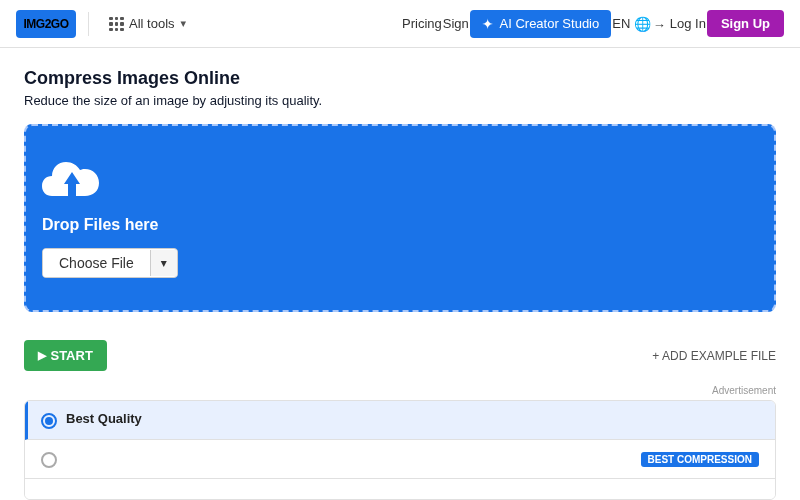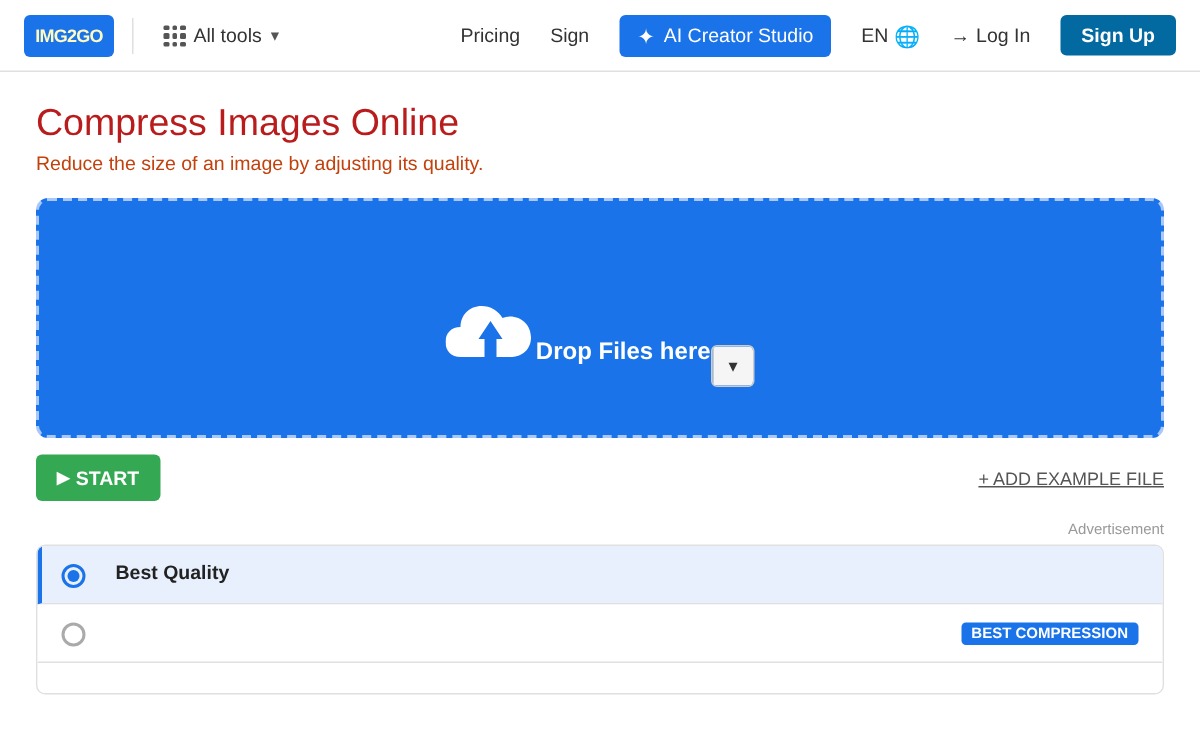"IMG2GO" .logo-text { color: #fef9c3 -> #000000 }
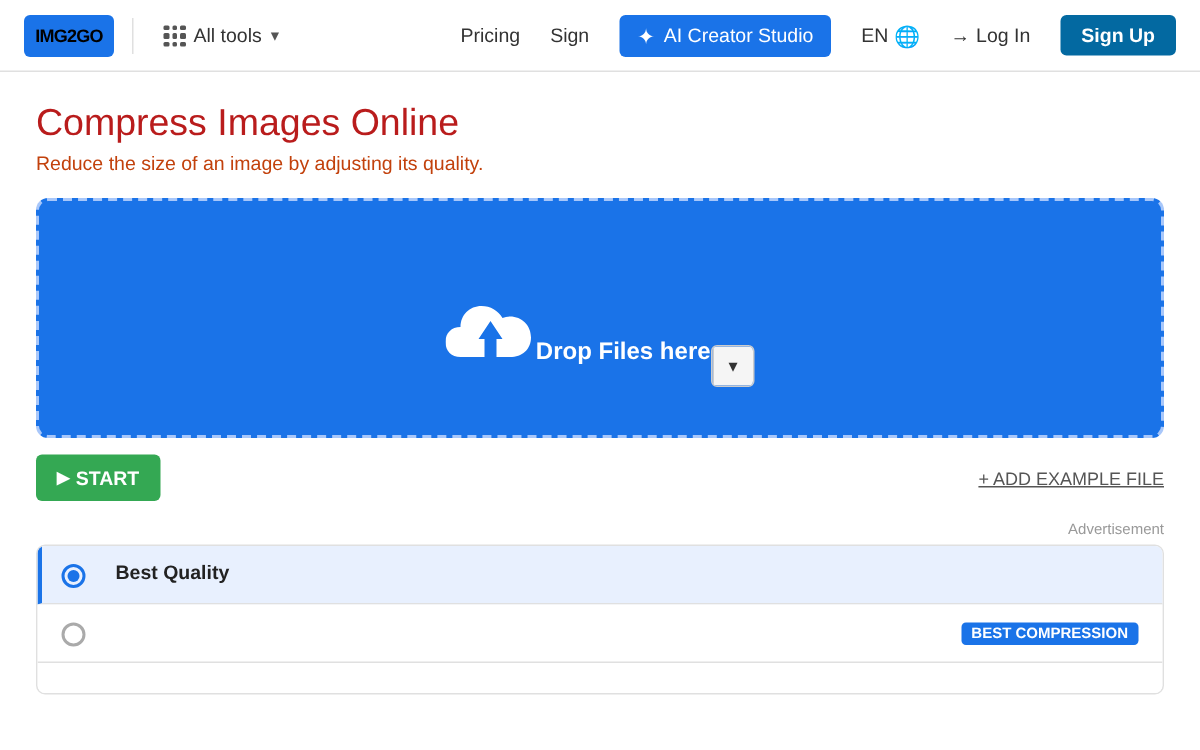"Pricing" .header-nav { gap: 20px -> 1px }
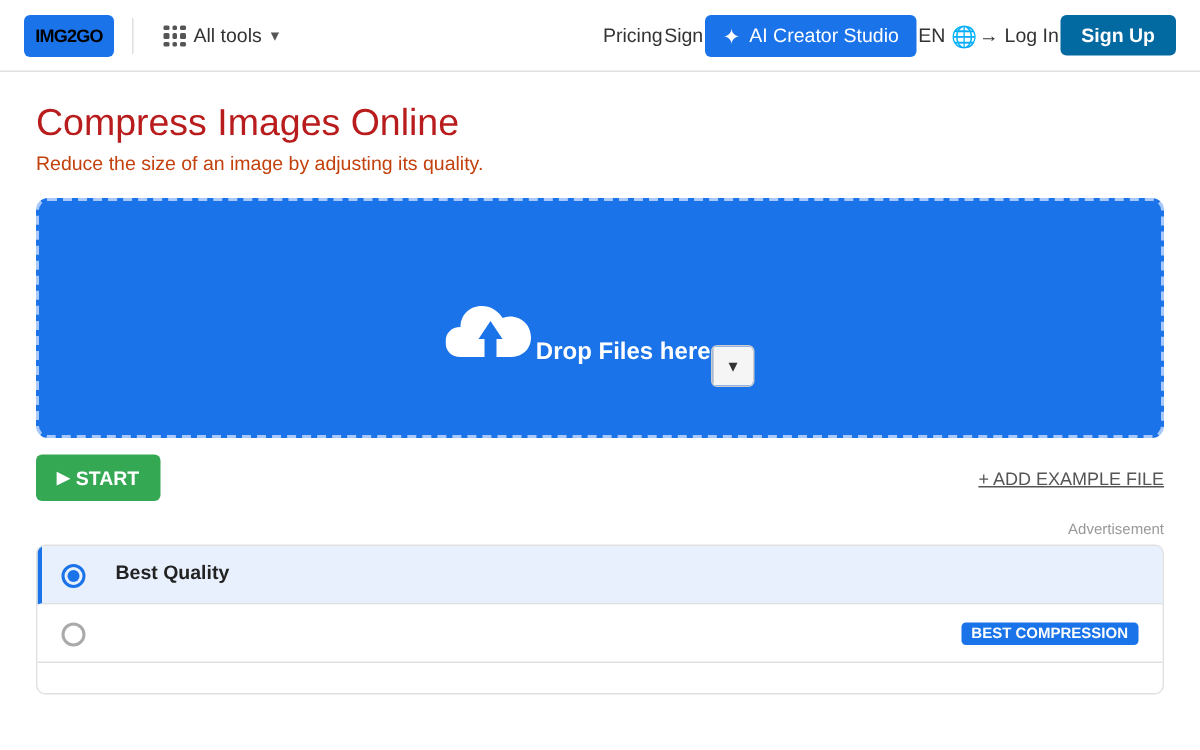"Sign Up" .signup-btn { background: #0369a1 -> #a21caf }
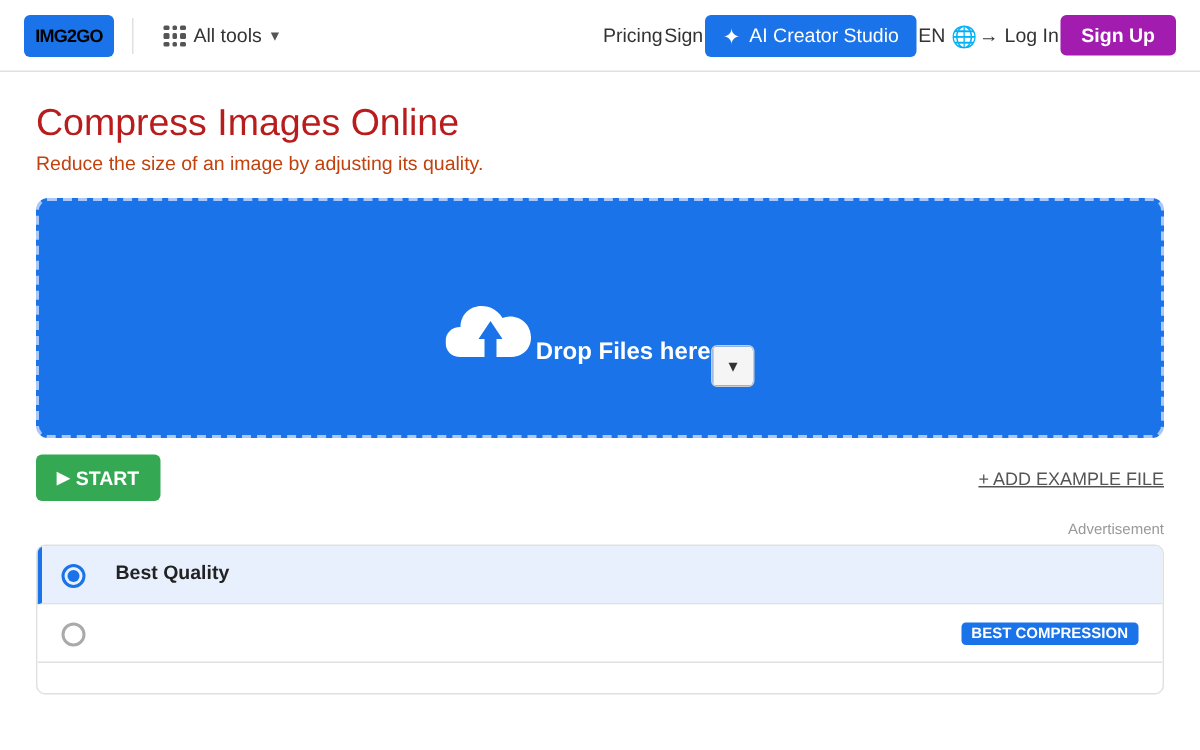"Compress Images Online" .page-title { color: #b91c1c -> #0f172a; font-size: 25px -> 18px; font-weight: normal -> bold }
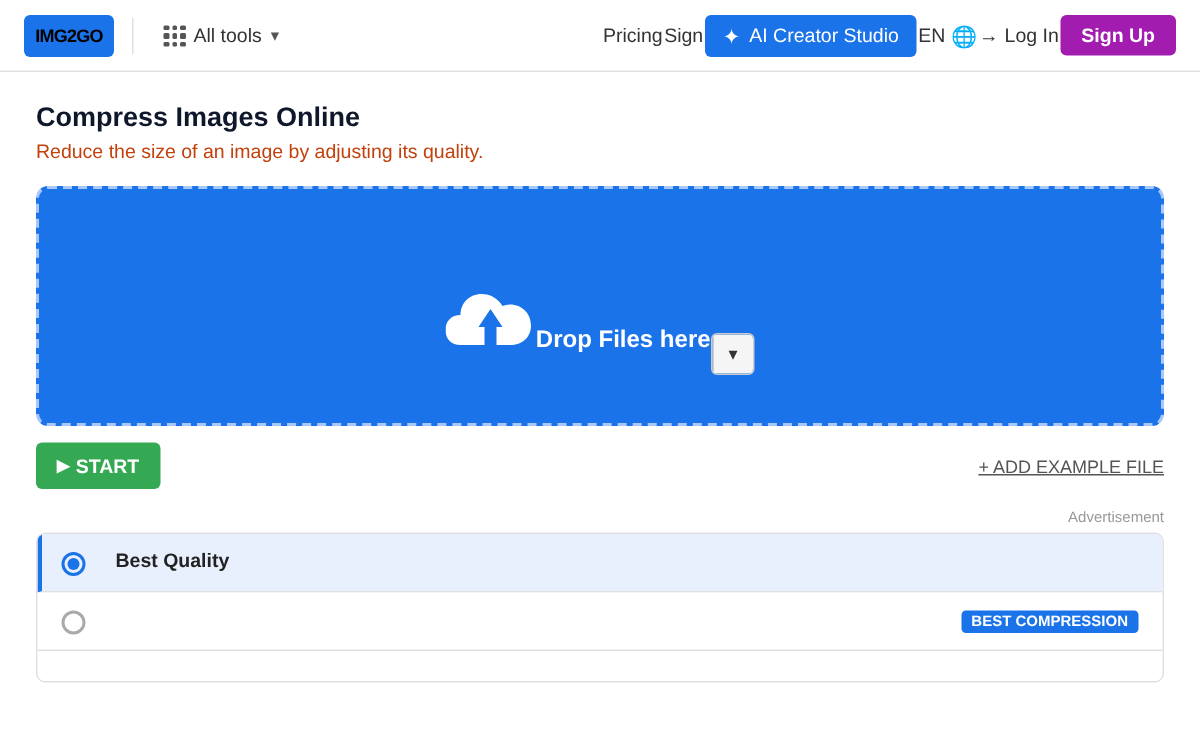"Reduce the size of an" .page-subtitle { color: #c2410c -> #0f172a }
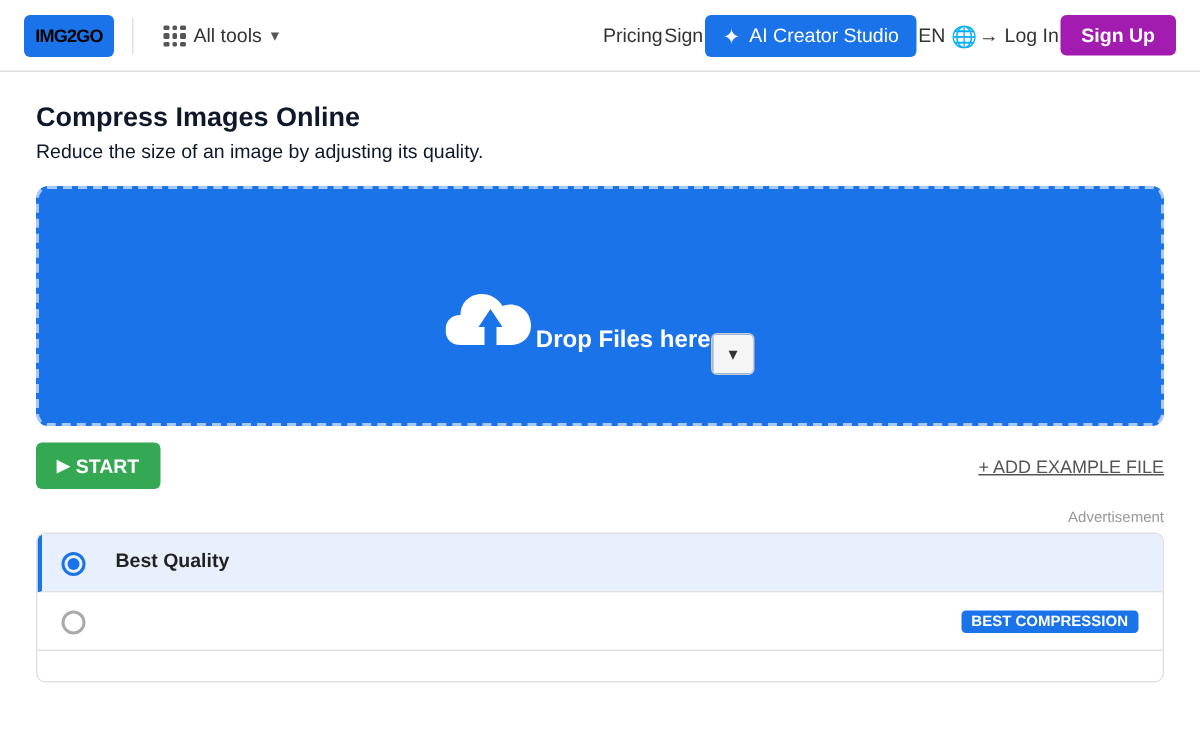"Drop Files here" .drop-zone { align-items: flex-end -> flex-start; flex-direction: row -> column; margin-bottom: 11px -> 28px }
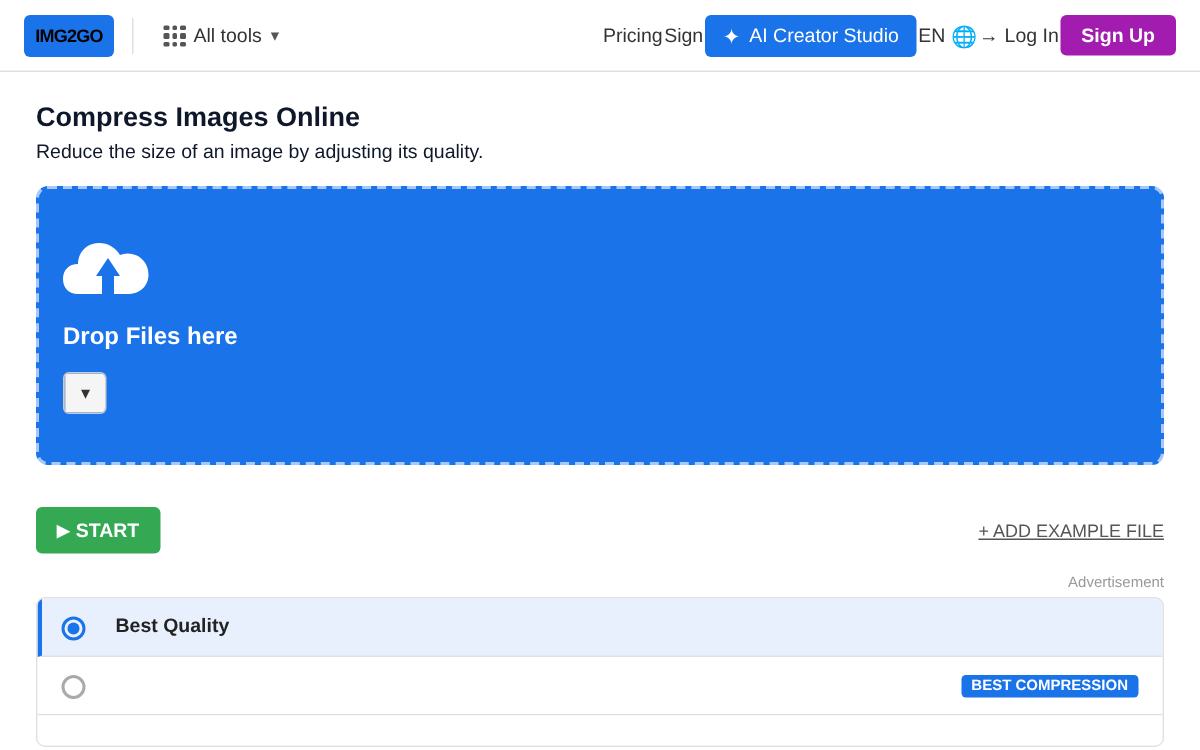"Choose File" span.choose-file-label { html: none -> <span>Choose File</span> }
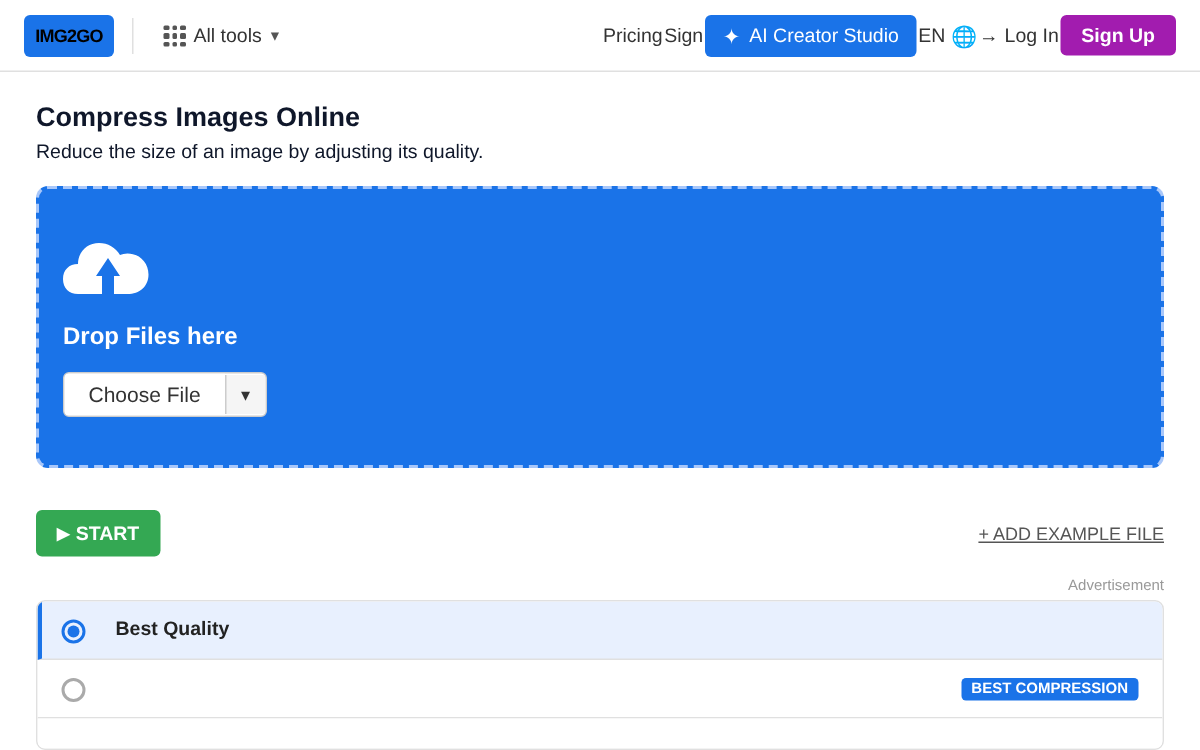"+ ADD EXAMPLE FILE" .add-example-link { text-decoration: underline -> none }
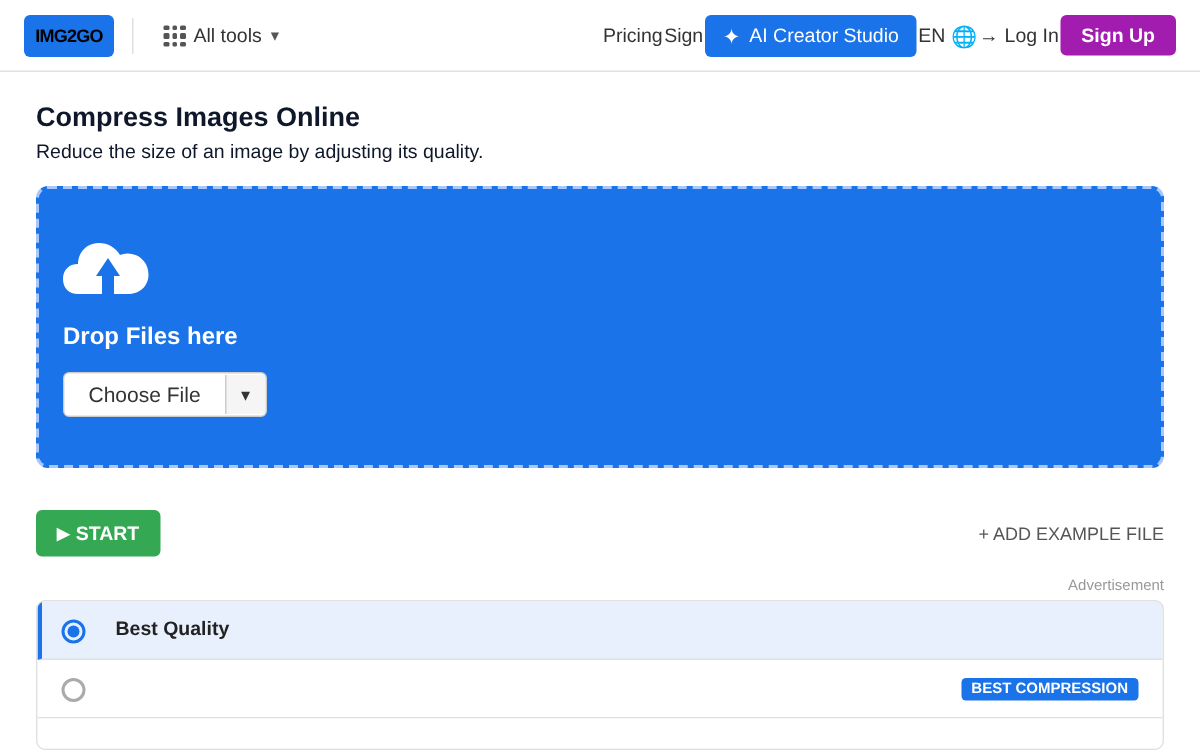"Best Quality" .option-item { gap: 20px -> 9px }
